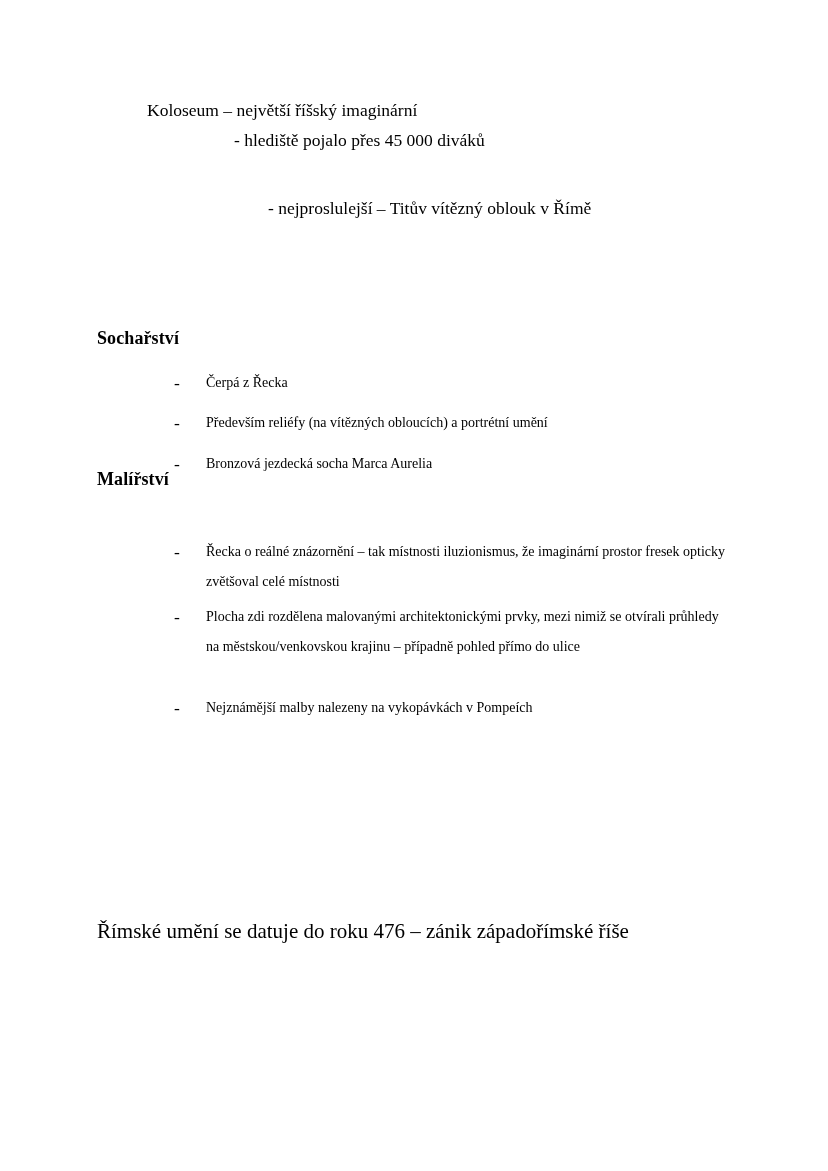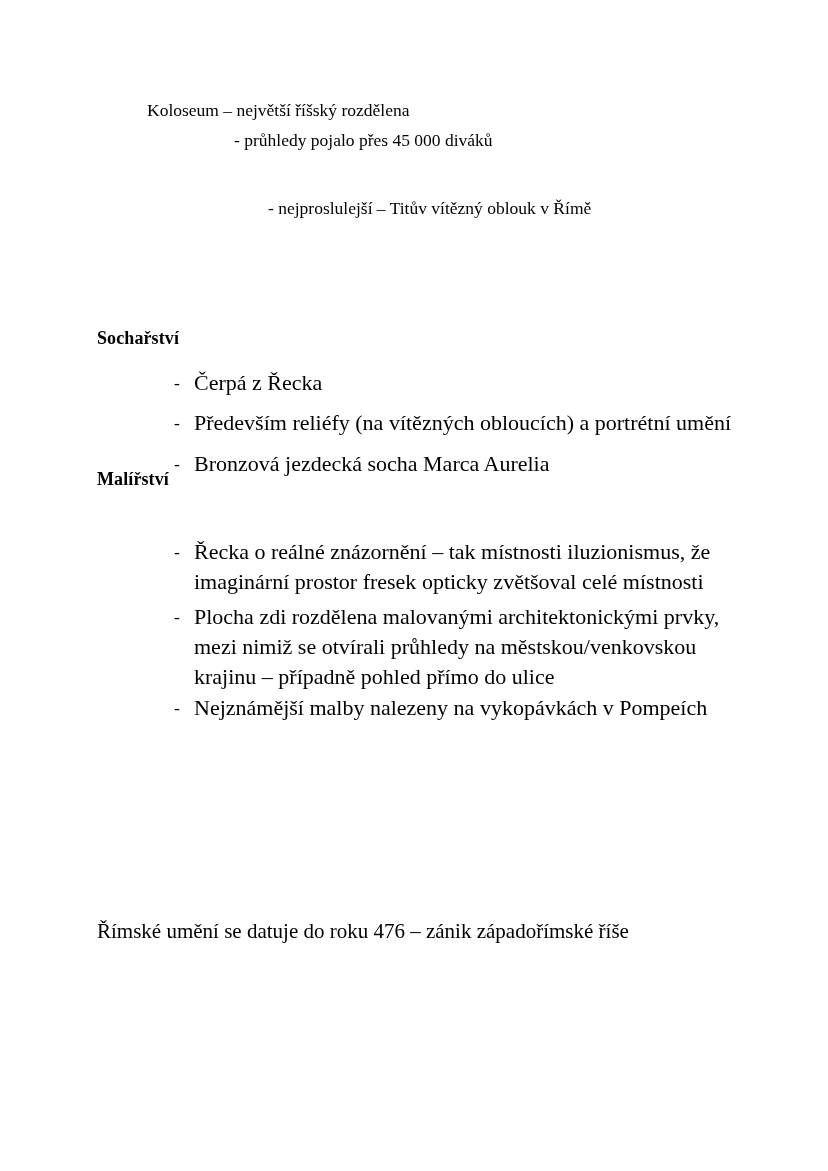"rozdělena" b { text: rozdělena -> imaginární }
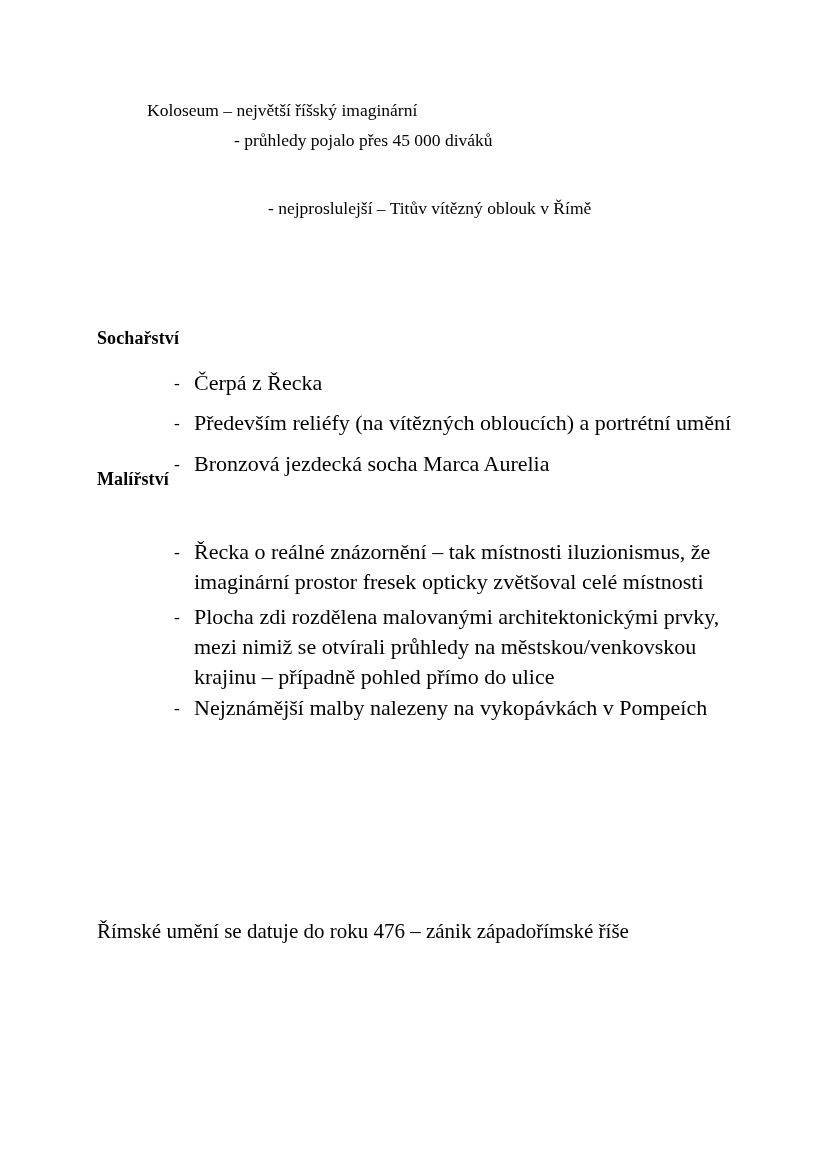"- průhledy pojalo přes" span { text: průhledy -> hlediště }
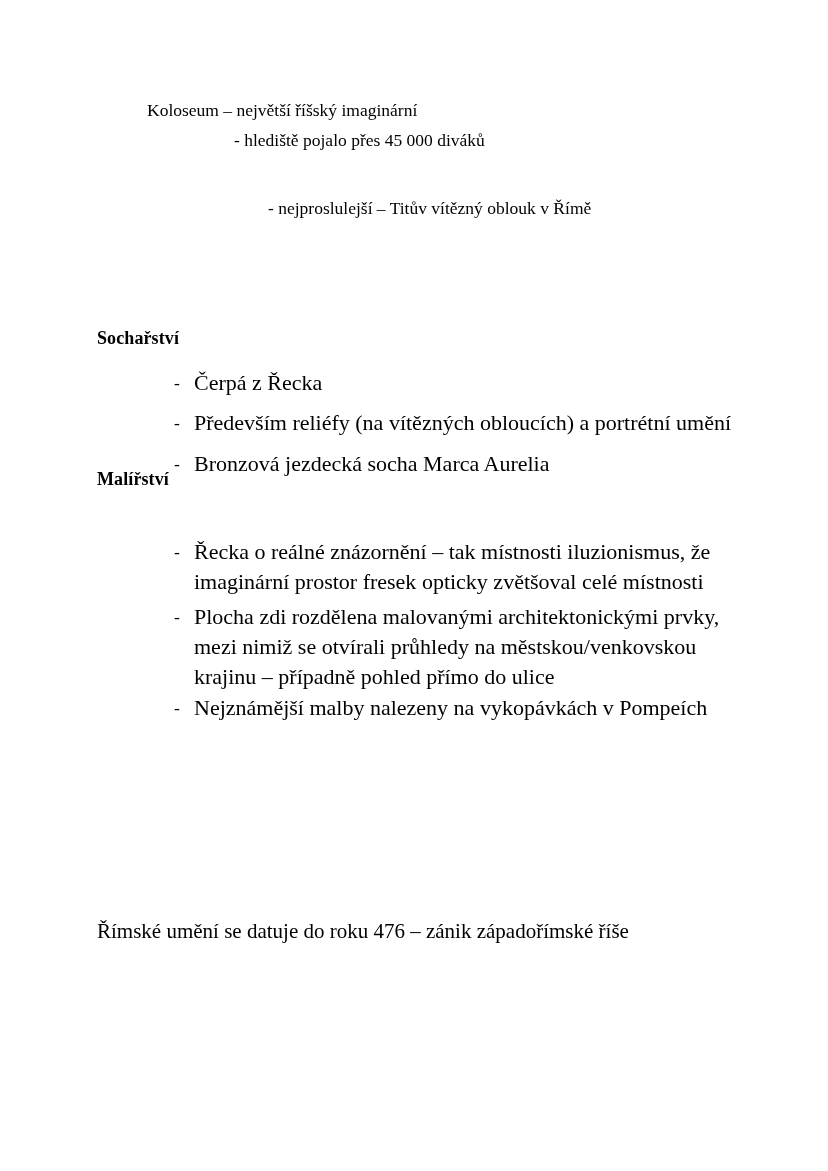"Čerpá z Řecka" .bullet .btxt { font-size: 22px -> 14px; margin-left: 20px -> 32px }
